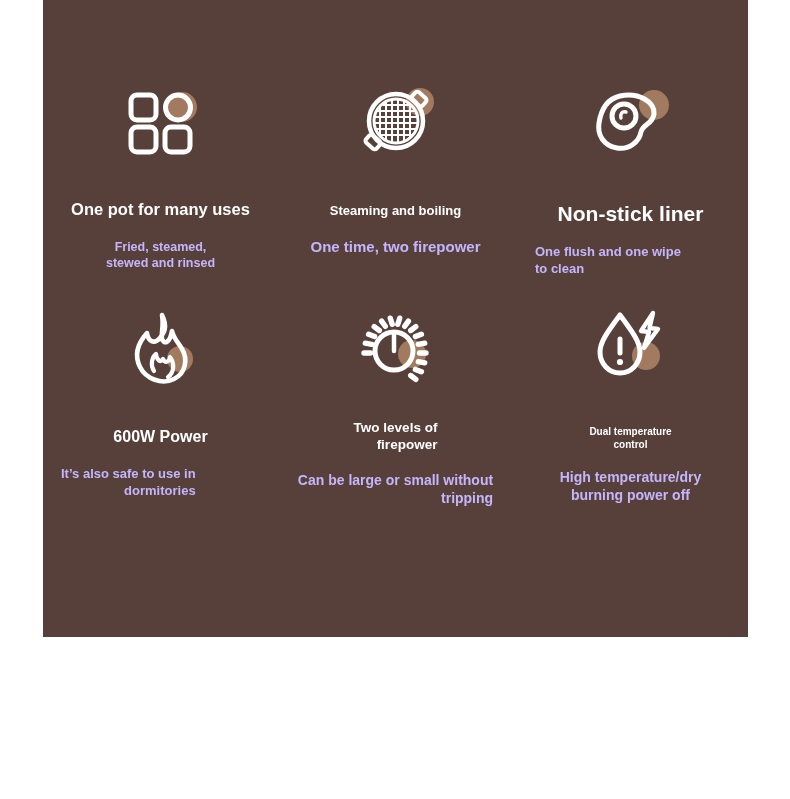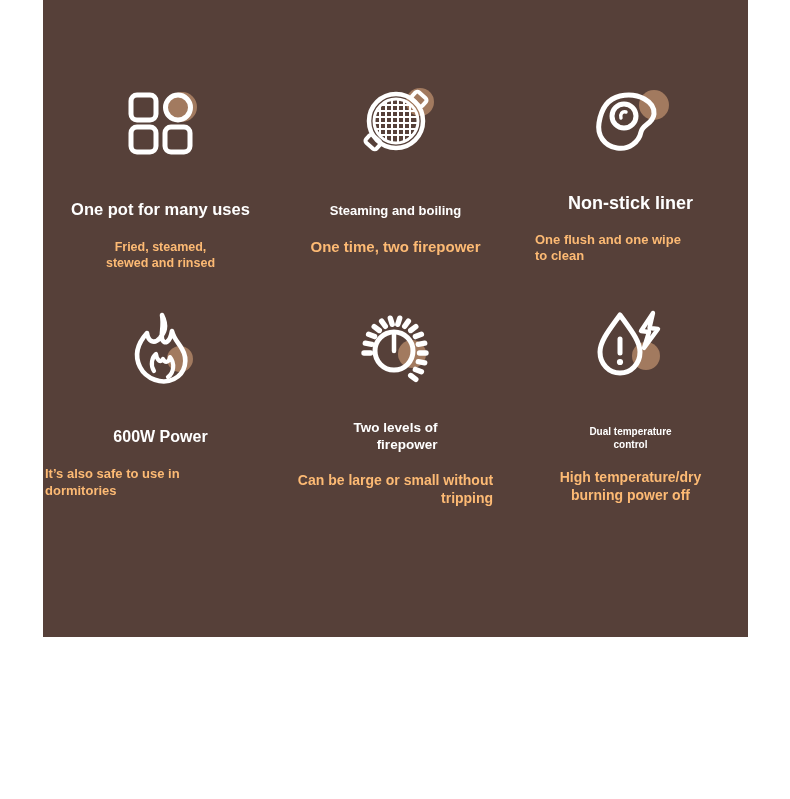"Non-stick liner" .c3 .f-title { font-size: 18px -> 21px; margin-top: 28px -> 37px }
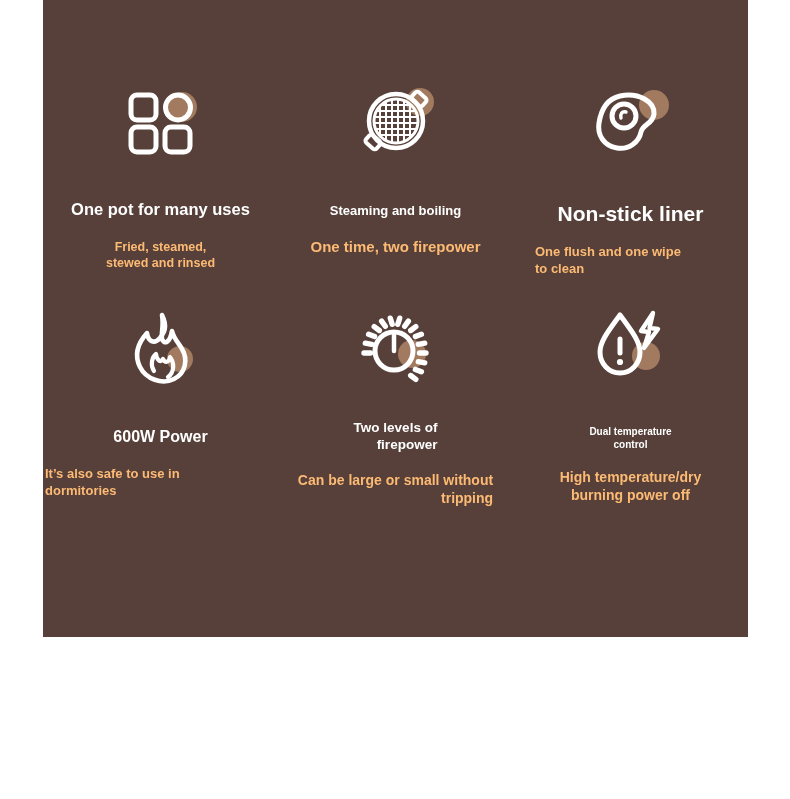"Fried, steamed," .f-sub { color: #fdba74 -> #c4b5fd }
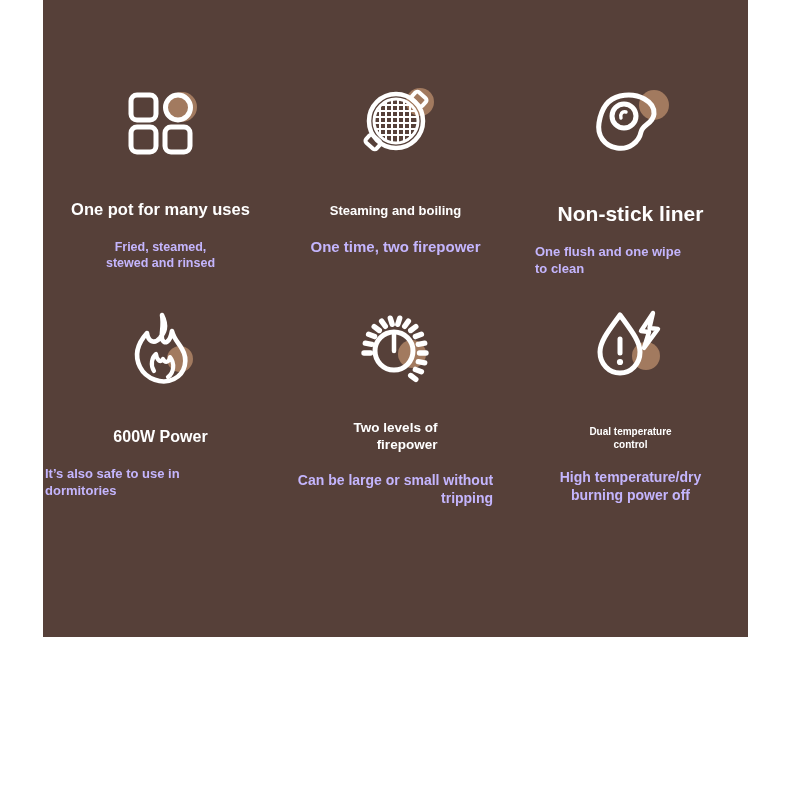"It’s also safe to use" .c4 .f-sub { margin-left: 2px -> 18px; text-align: left -> right }
